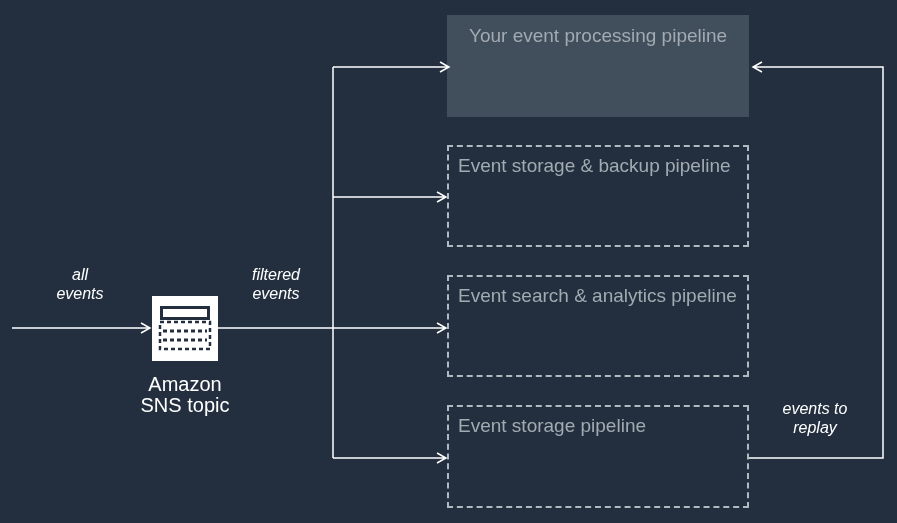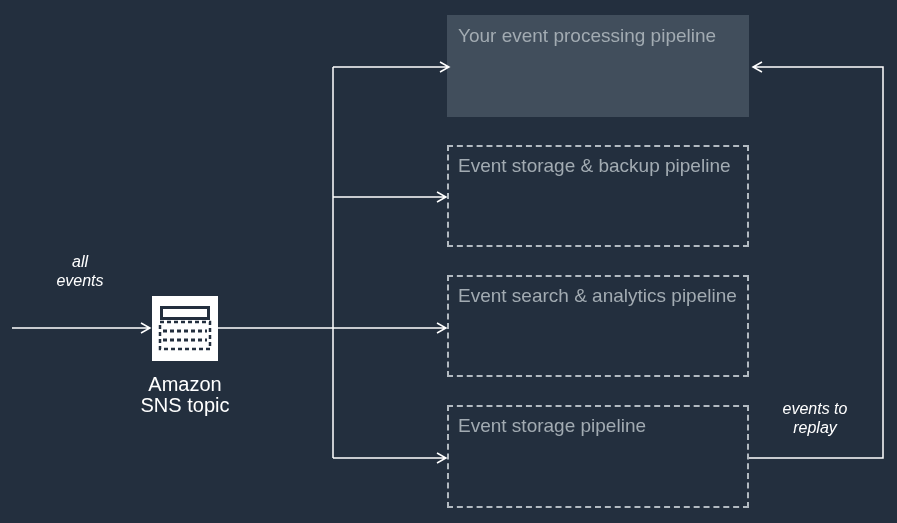"Your event processing pipeline" .pipeline-box { padding: 9px 12px 0 11px -> 9px 12px 0 22px }
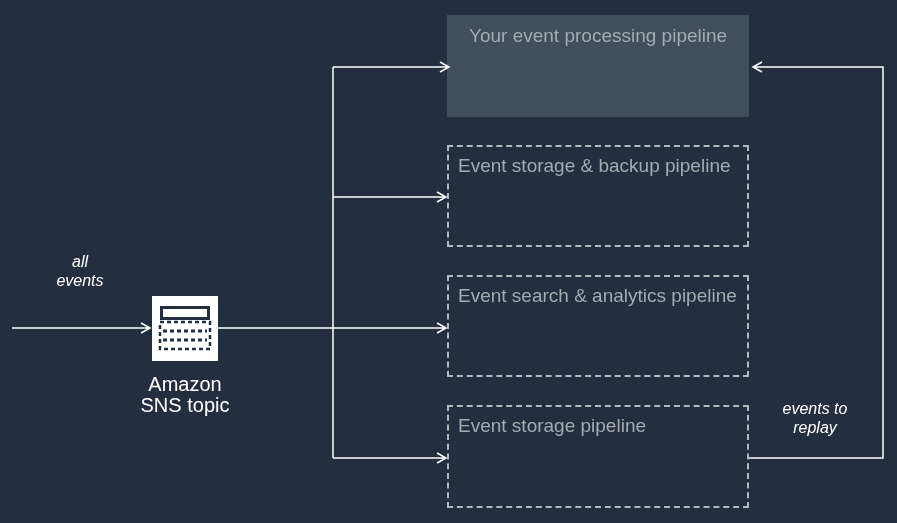"all events" .label-all { top: 252px -> 265px }
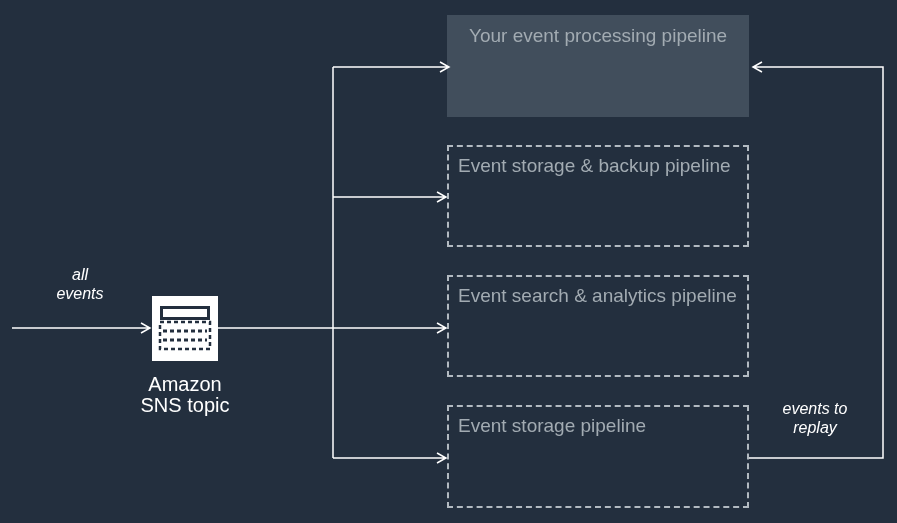"filtered events" div.flow-label { html: none -> <div>filtered events</div> }
